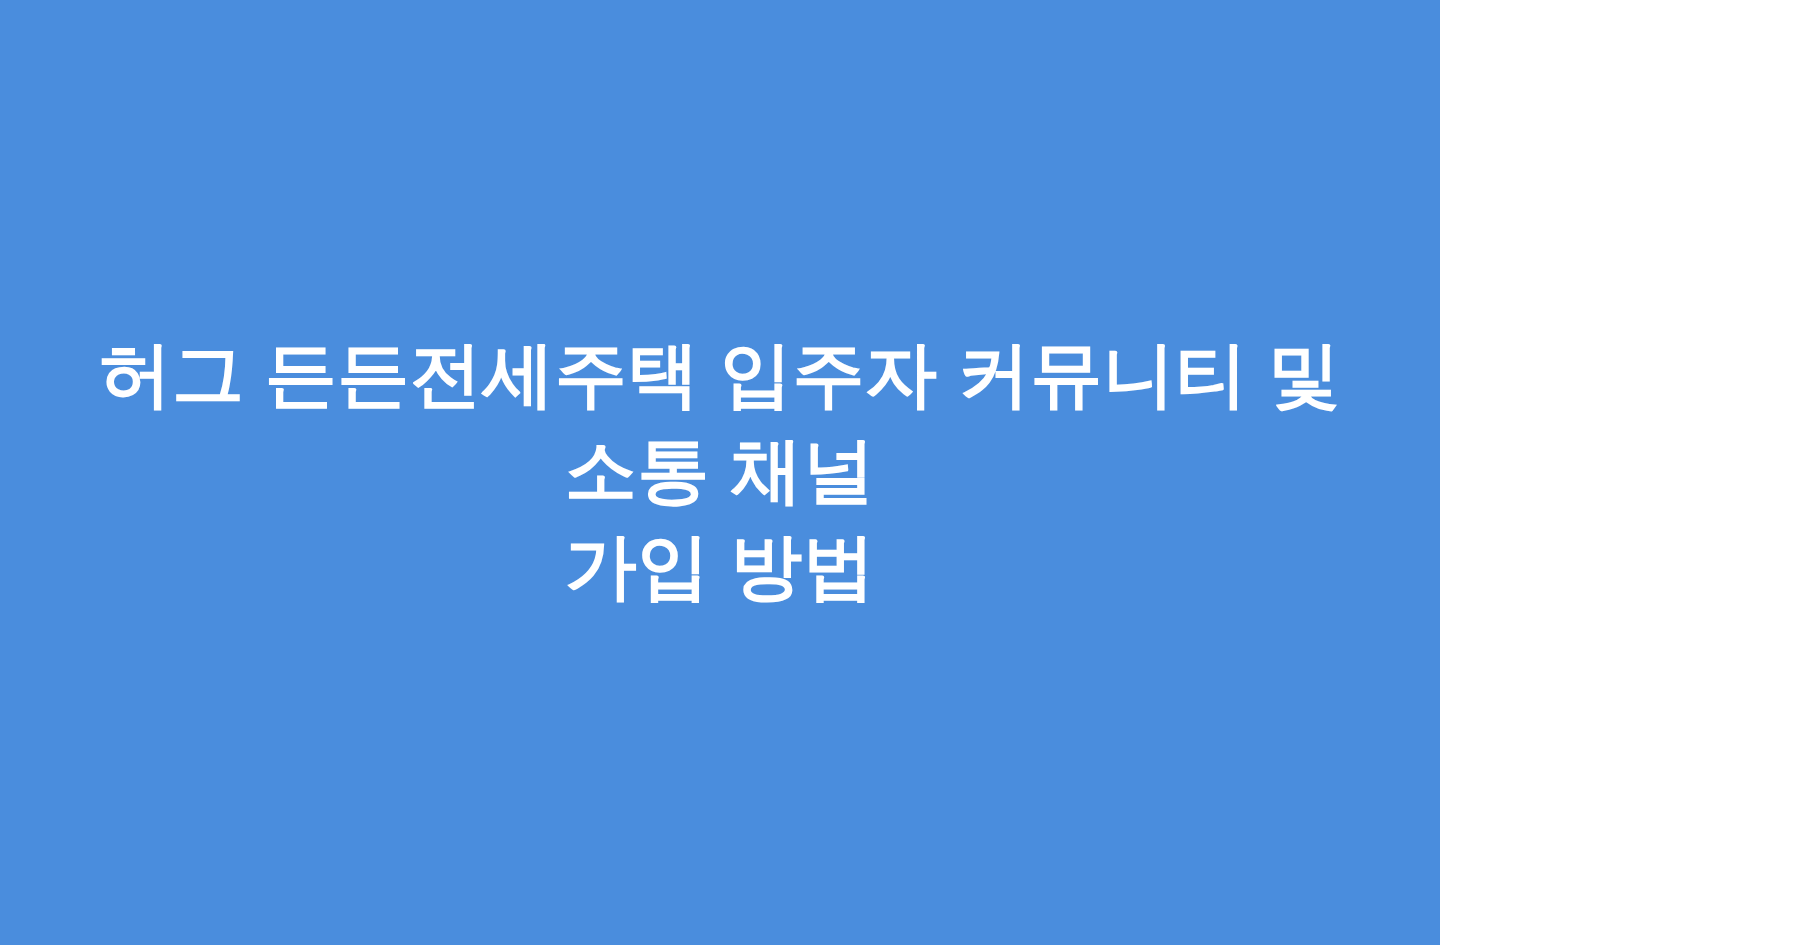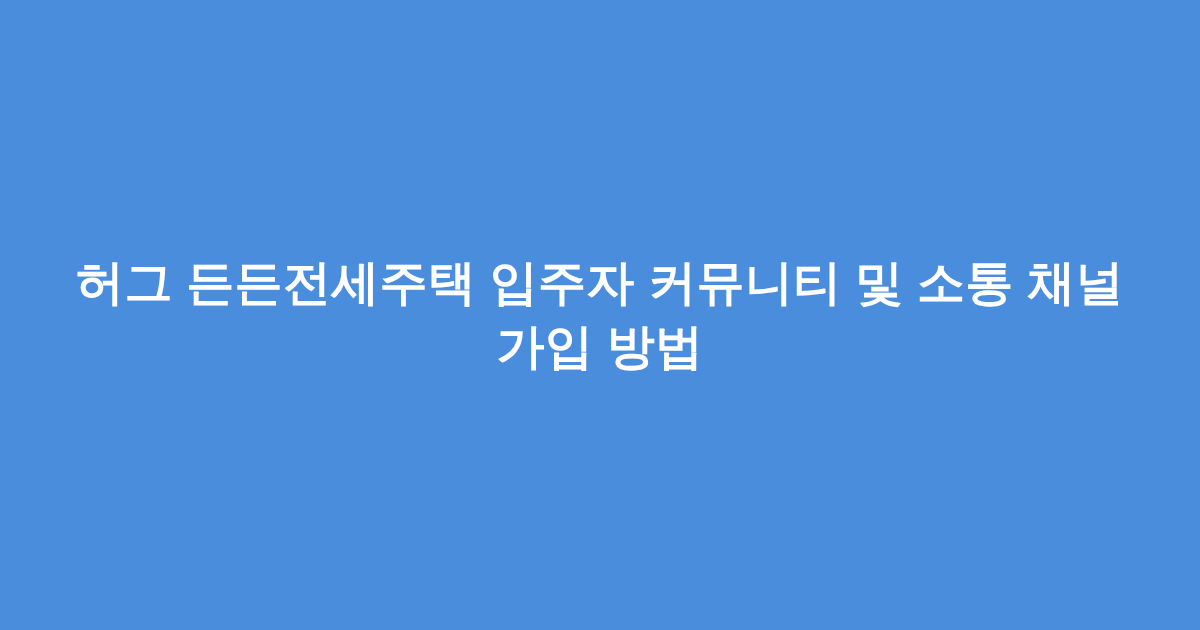"허그 든든전세주택 입주자 커뮤니티 및" div { width: 1200px -> 960px }
